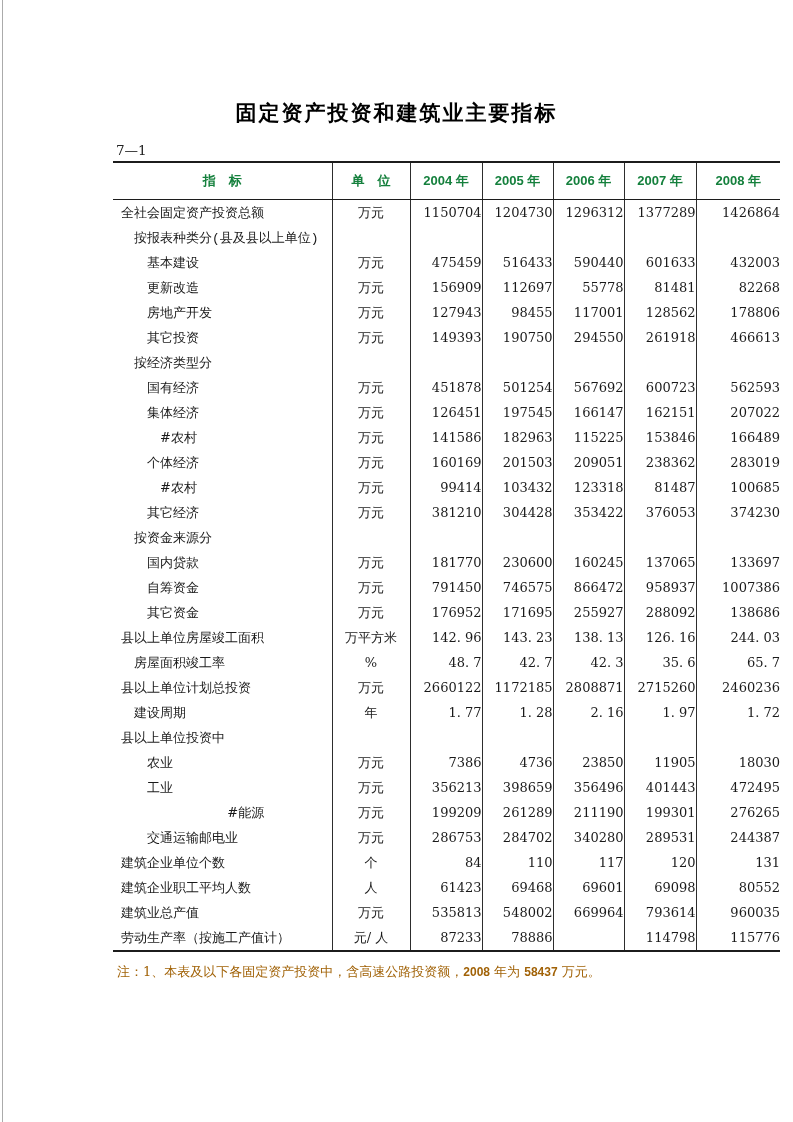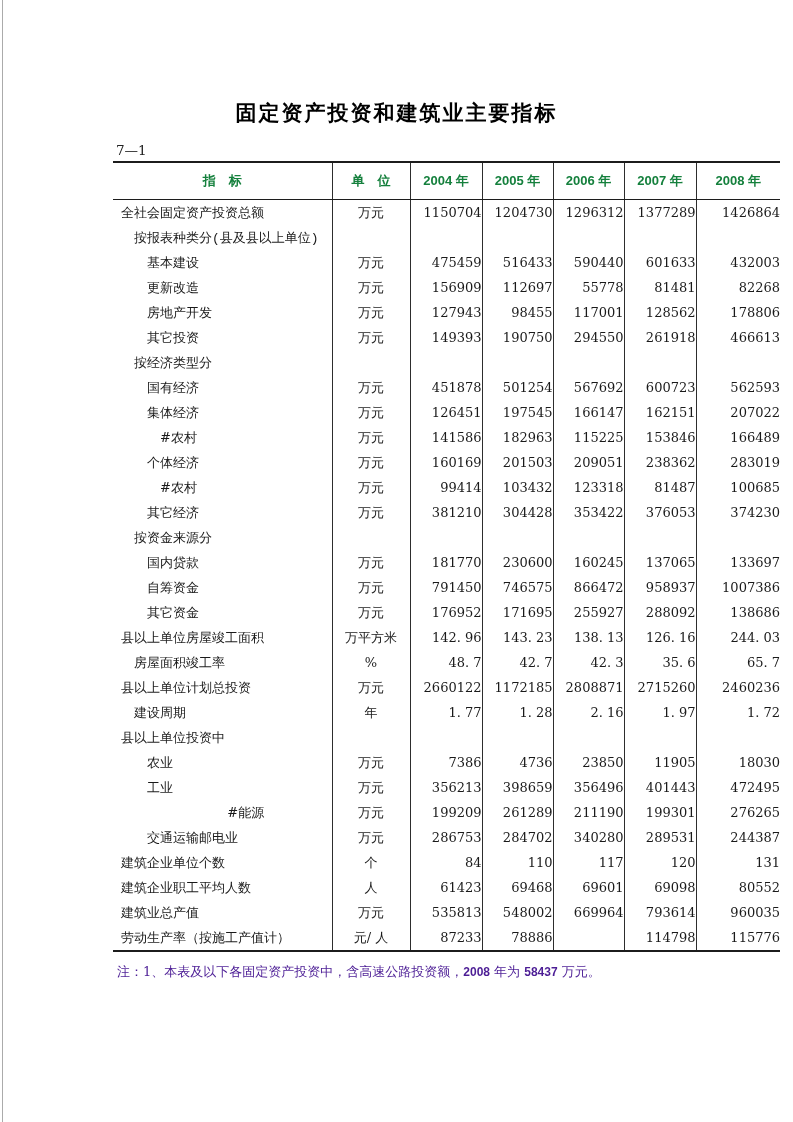"注：1、本表及以下各固定资产投资中，含高速公路投资额，2008 年为 58437" .footnote { color: #4c1d95 -> #a16207 }
